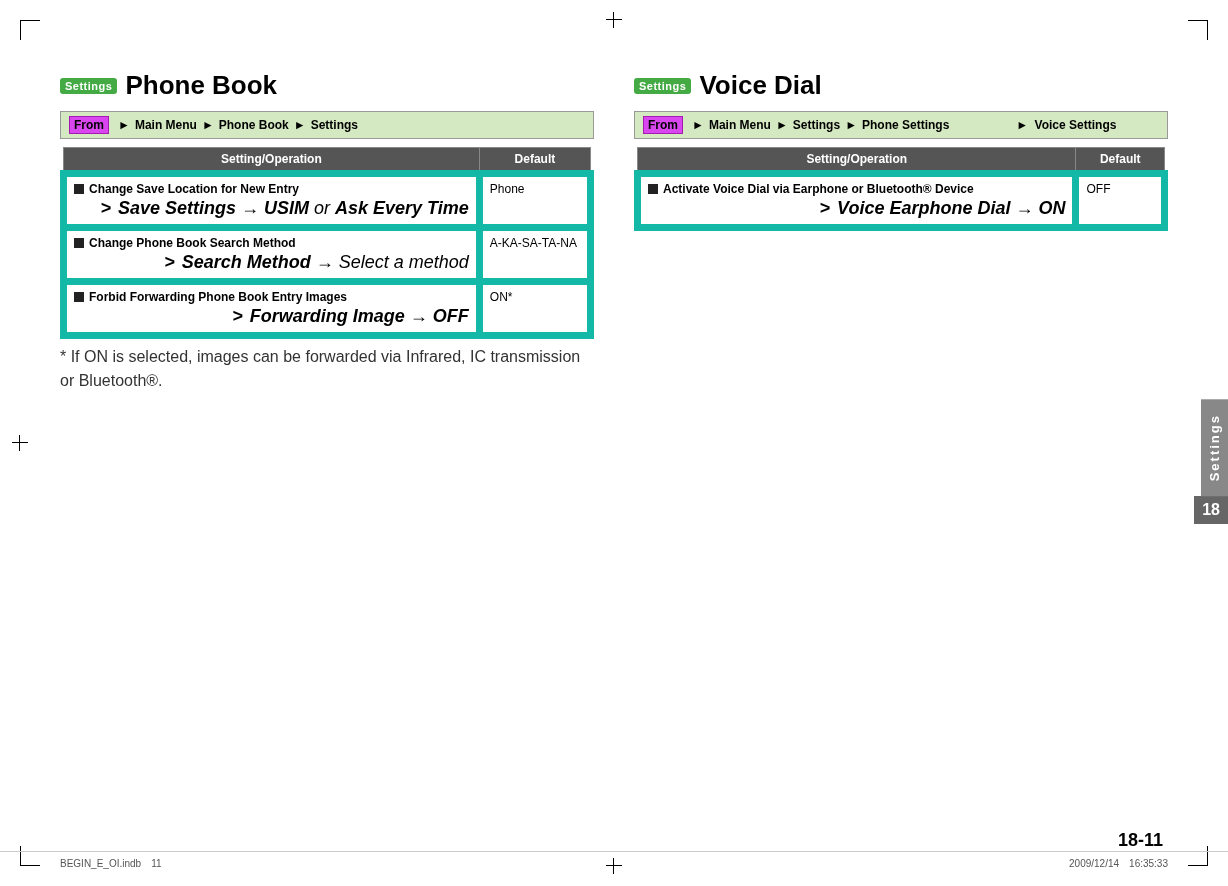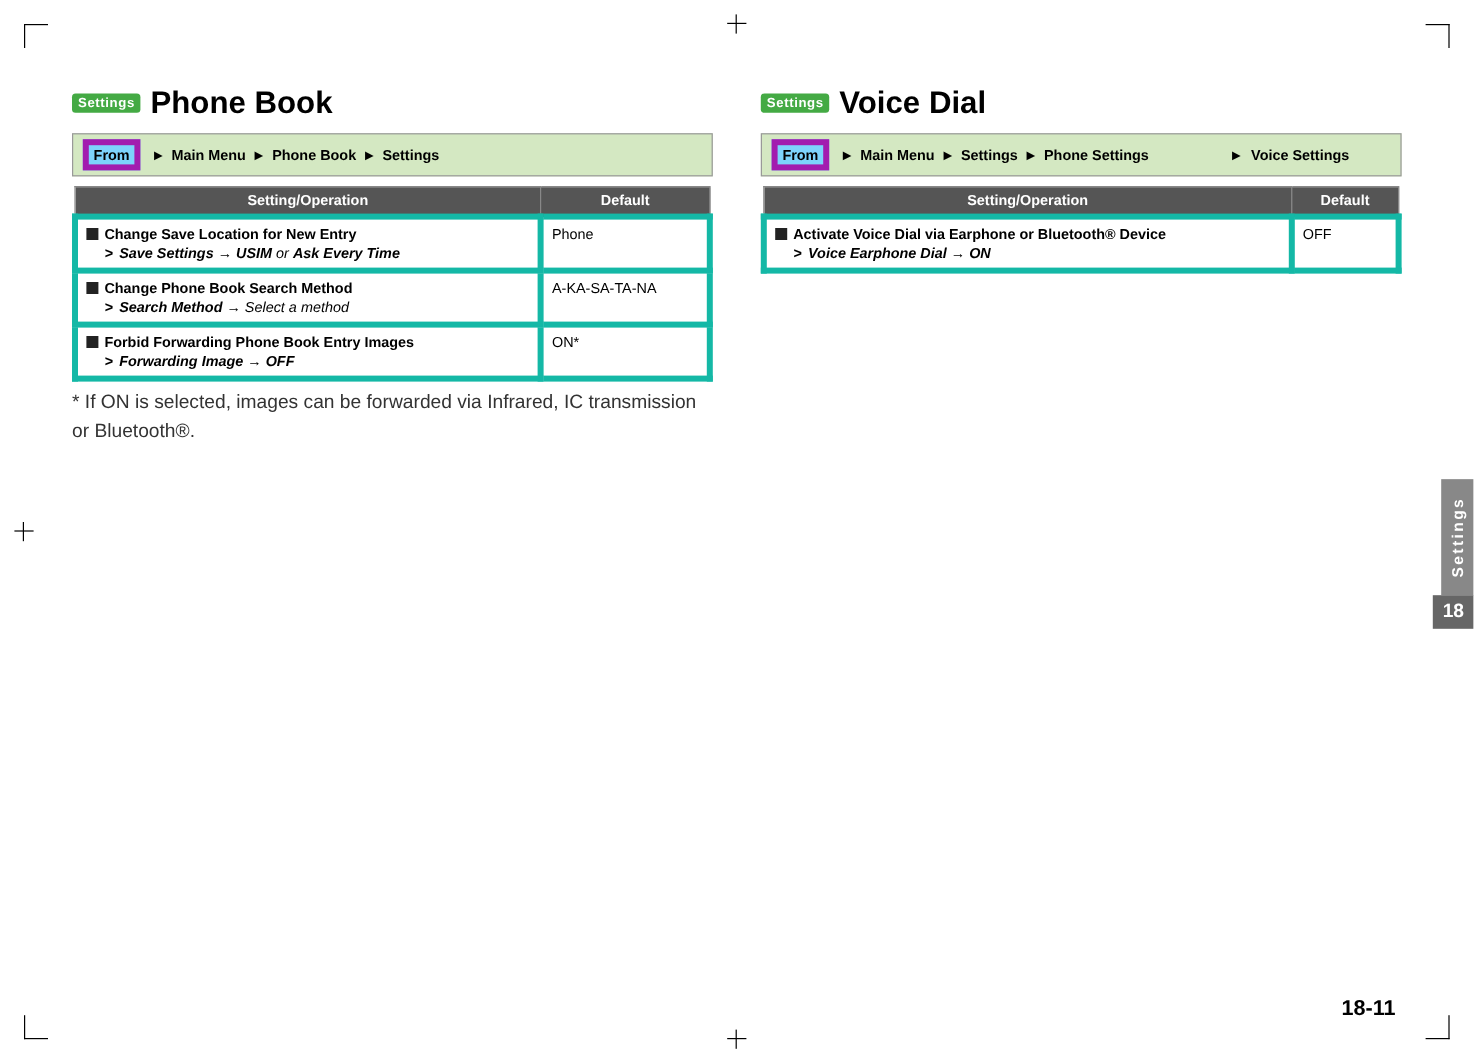"From" .from-label { background: #7dd3fc -> #d946ef; border: 5px solid #a21caf -> 1px solid #a21caf }
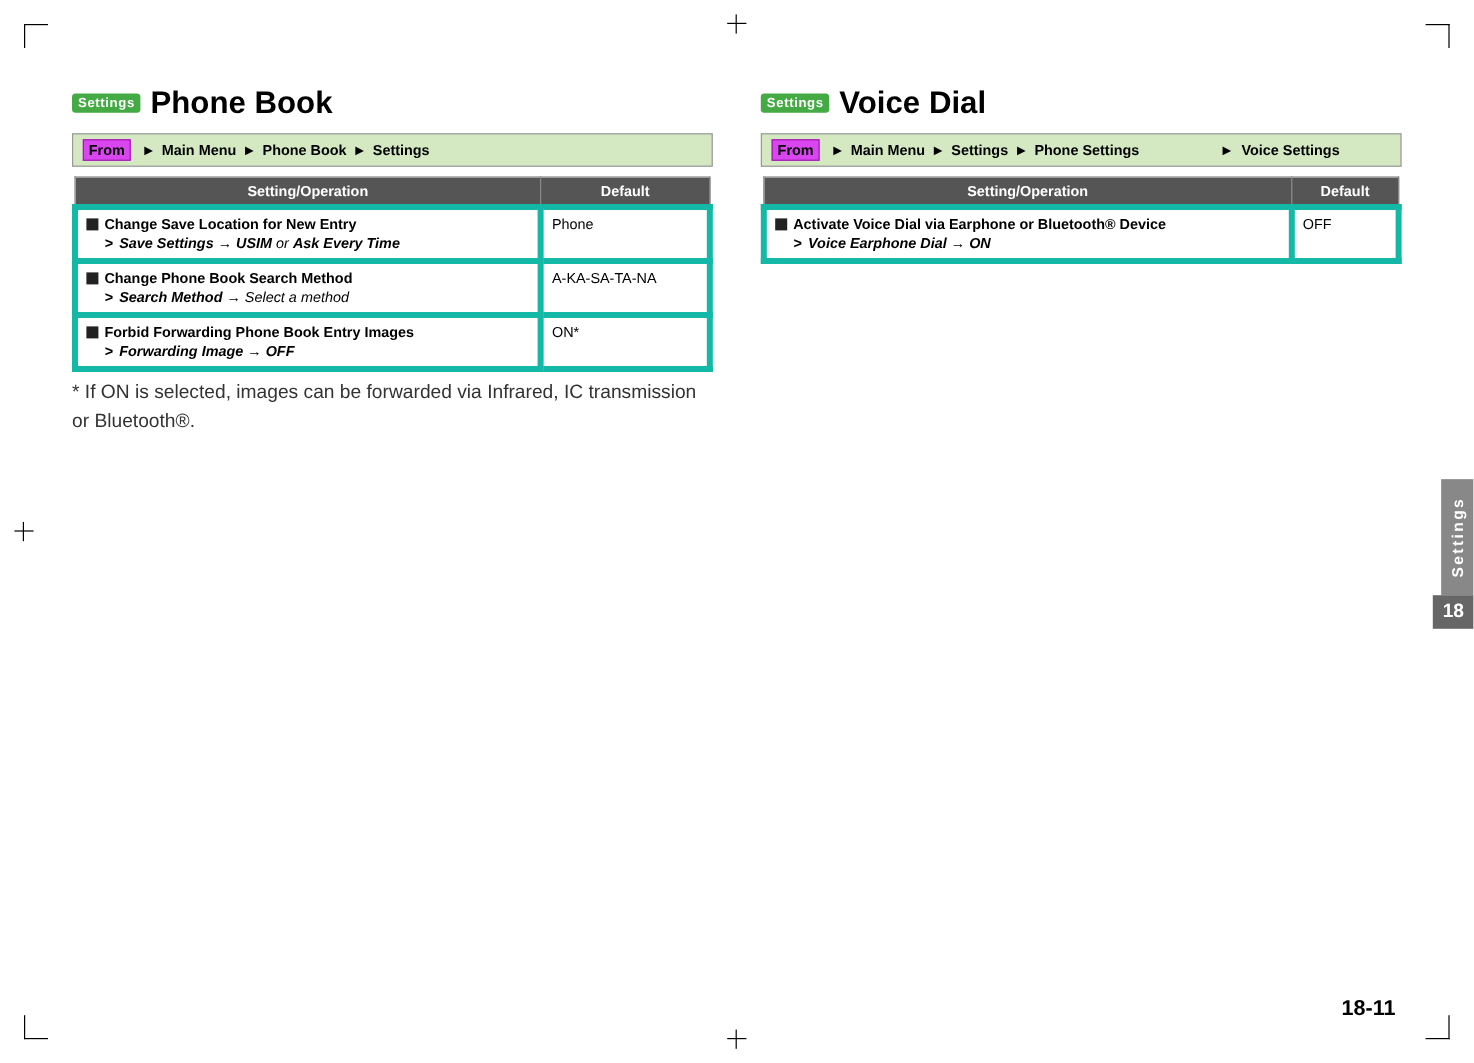"Change Save Location for New" .settings-table td { border: 5px solid #14b8a6 -> 7px solid #14b8a6 }
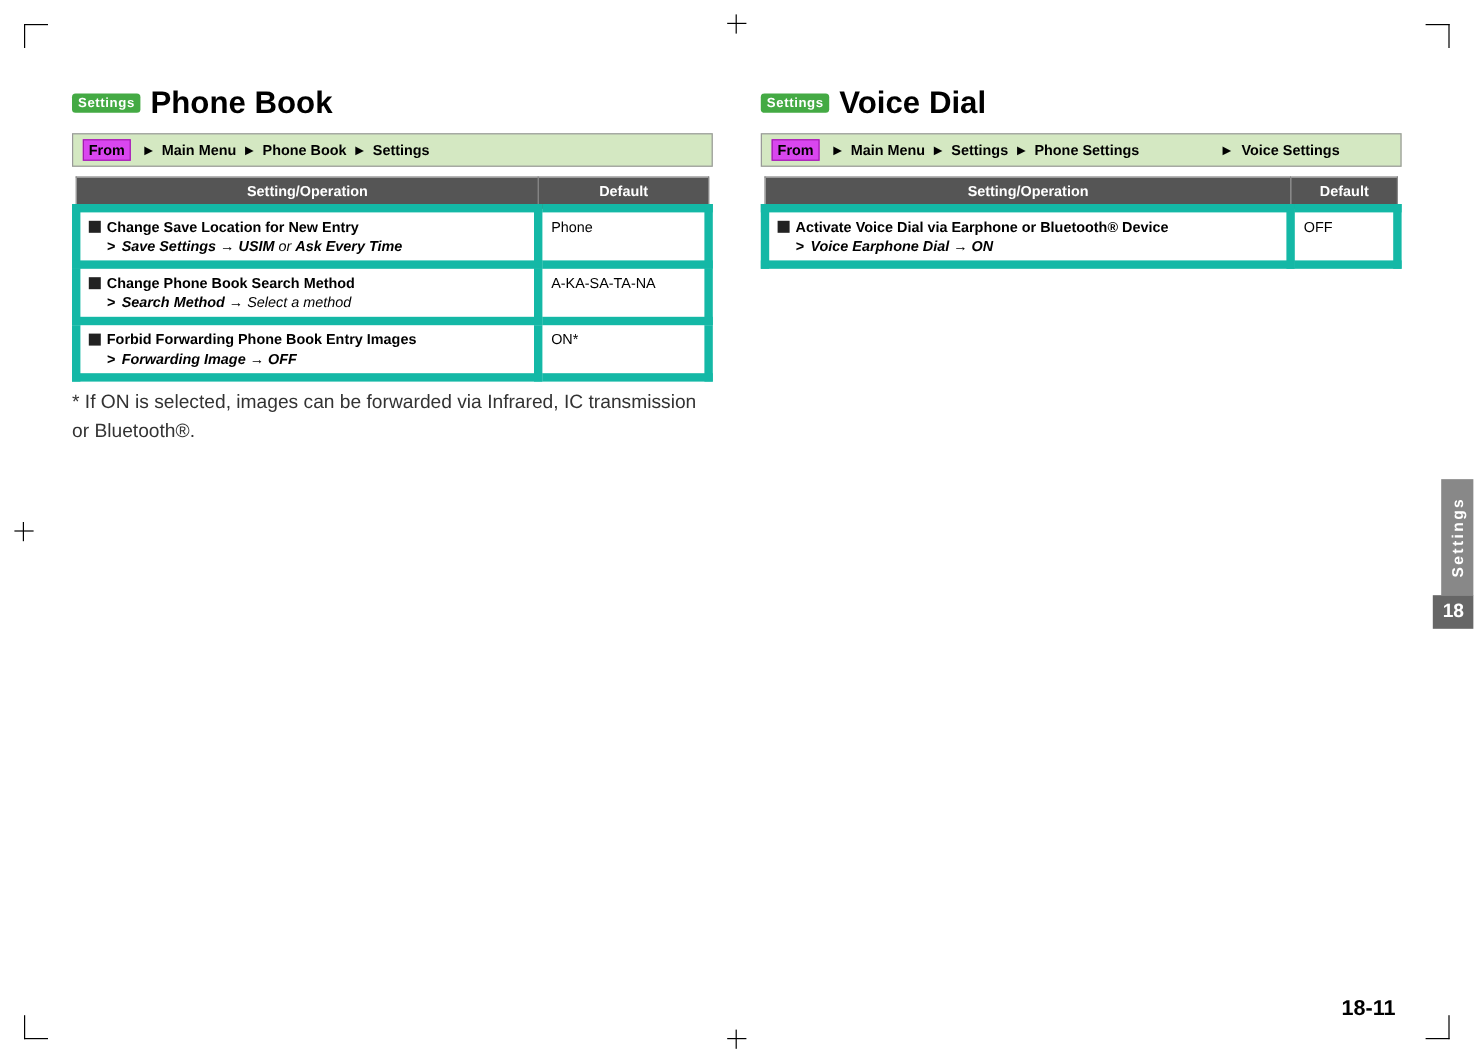"> Save Settings → USIM" .row-sub { font-size: 12px -> 18px; text-align: none -> right }
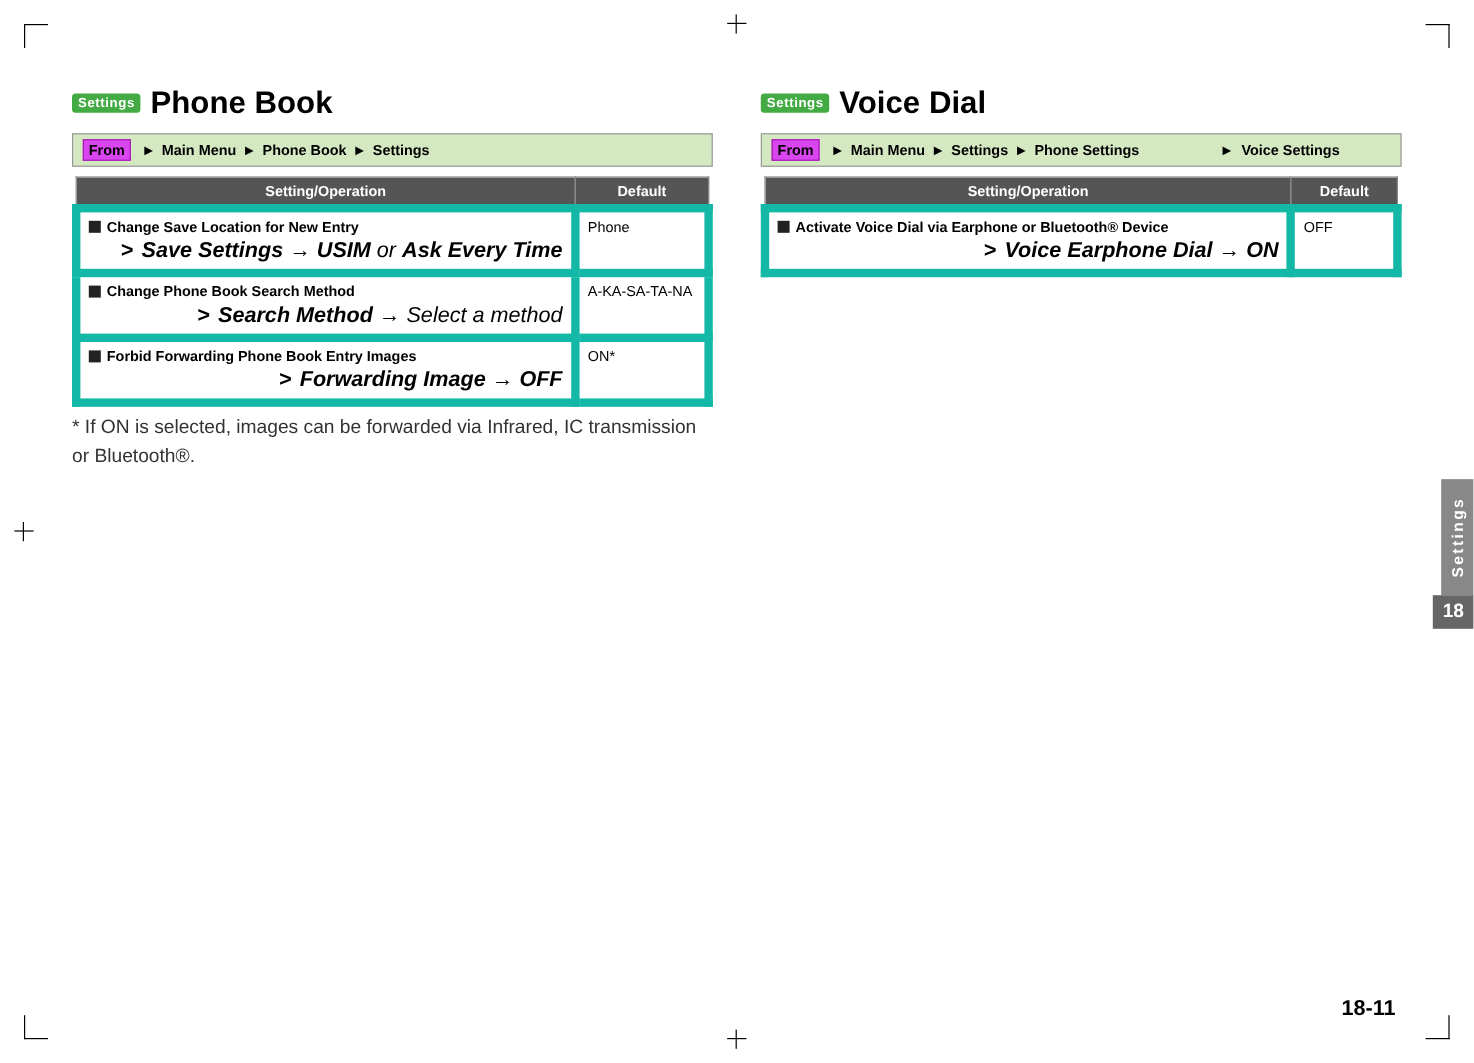"BEGIN_E_OI.indb 11" div.footer { html: none -> <div> <span>BEGIN_E_OI.indb 11</span> <span>2009/12/14 16:35:33</span> </div> }
